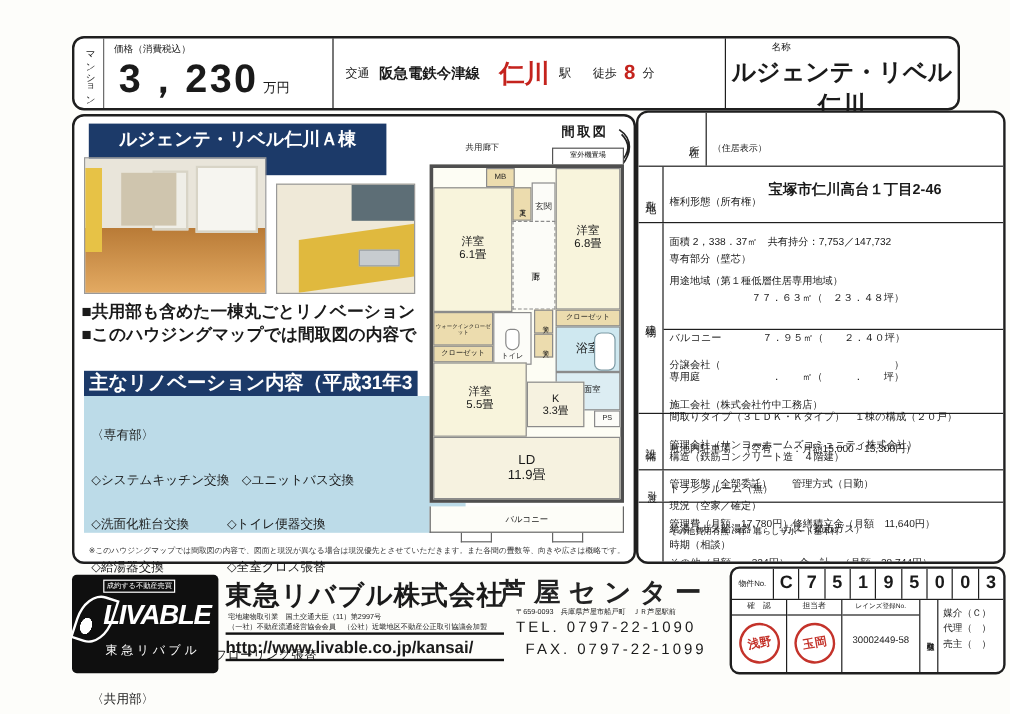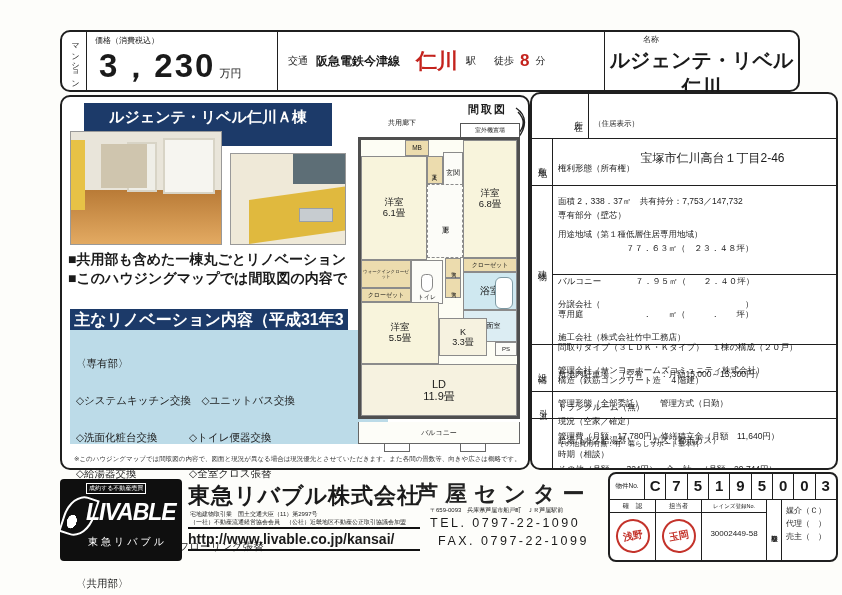"ルジェンテ・リベル仁川Ａ棟" div.navy { left: 22px -> 12px }
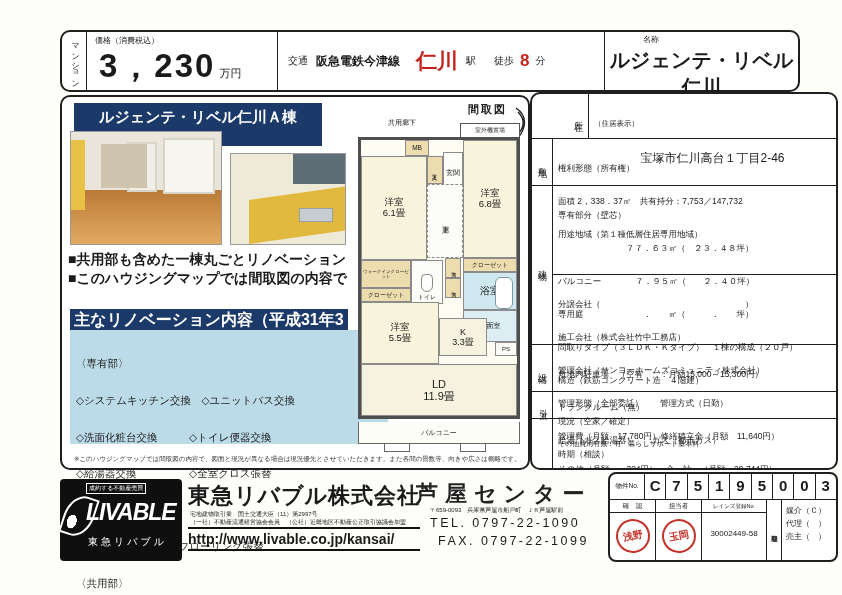"宝塚市仁川高台１丁目2-46" div { font-weight: normal -> bold }
